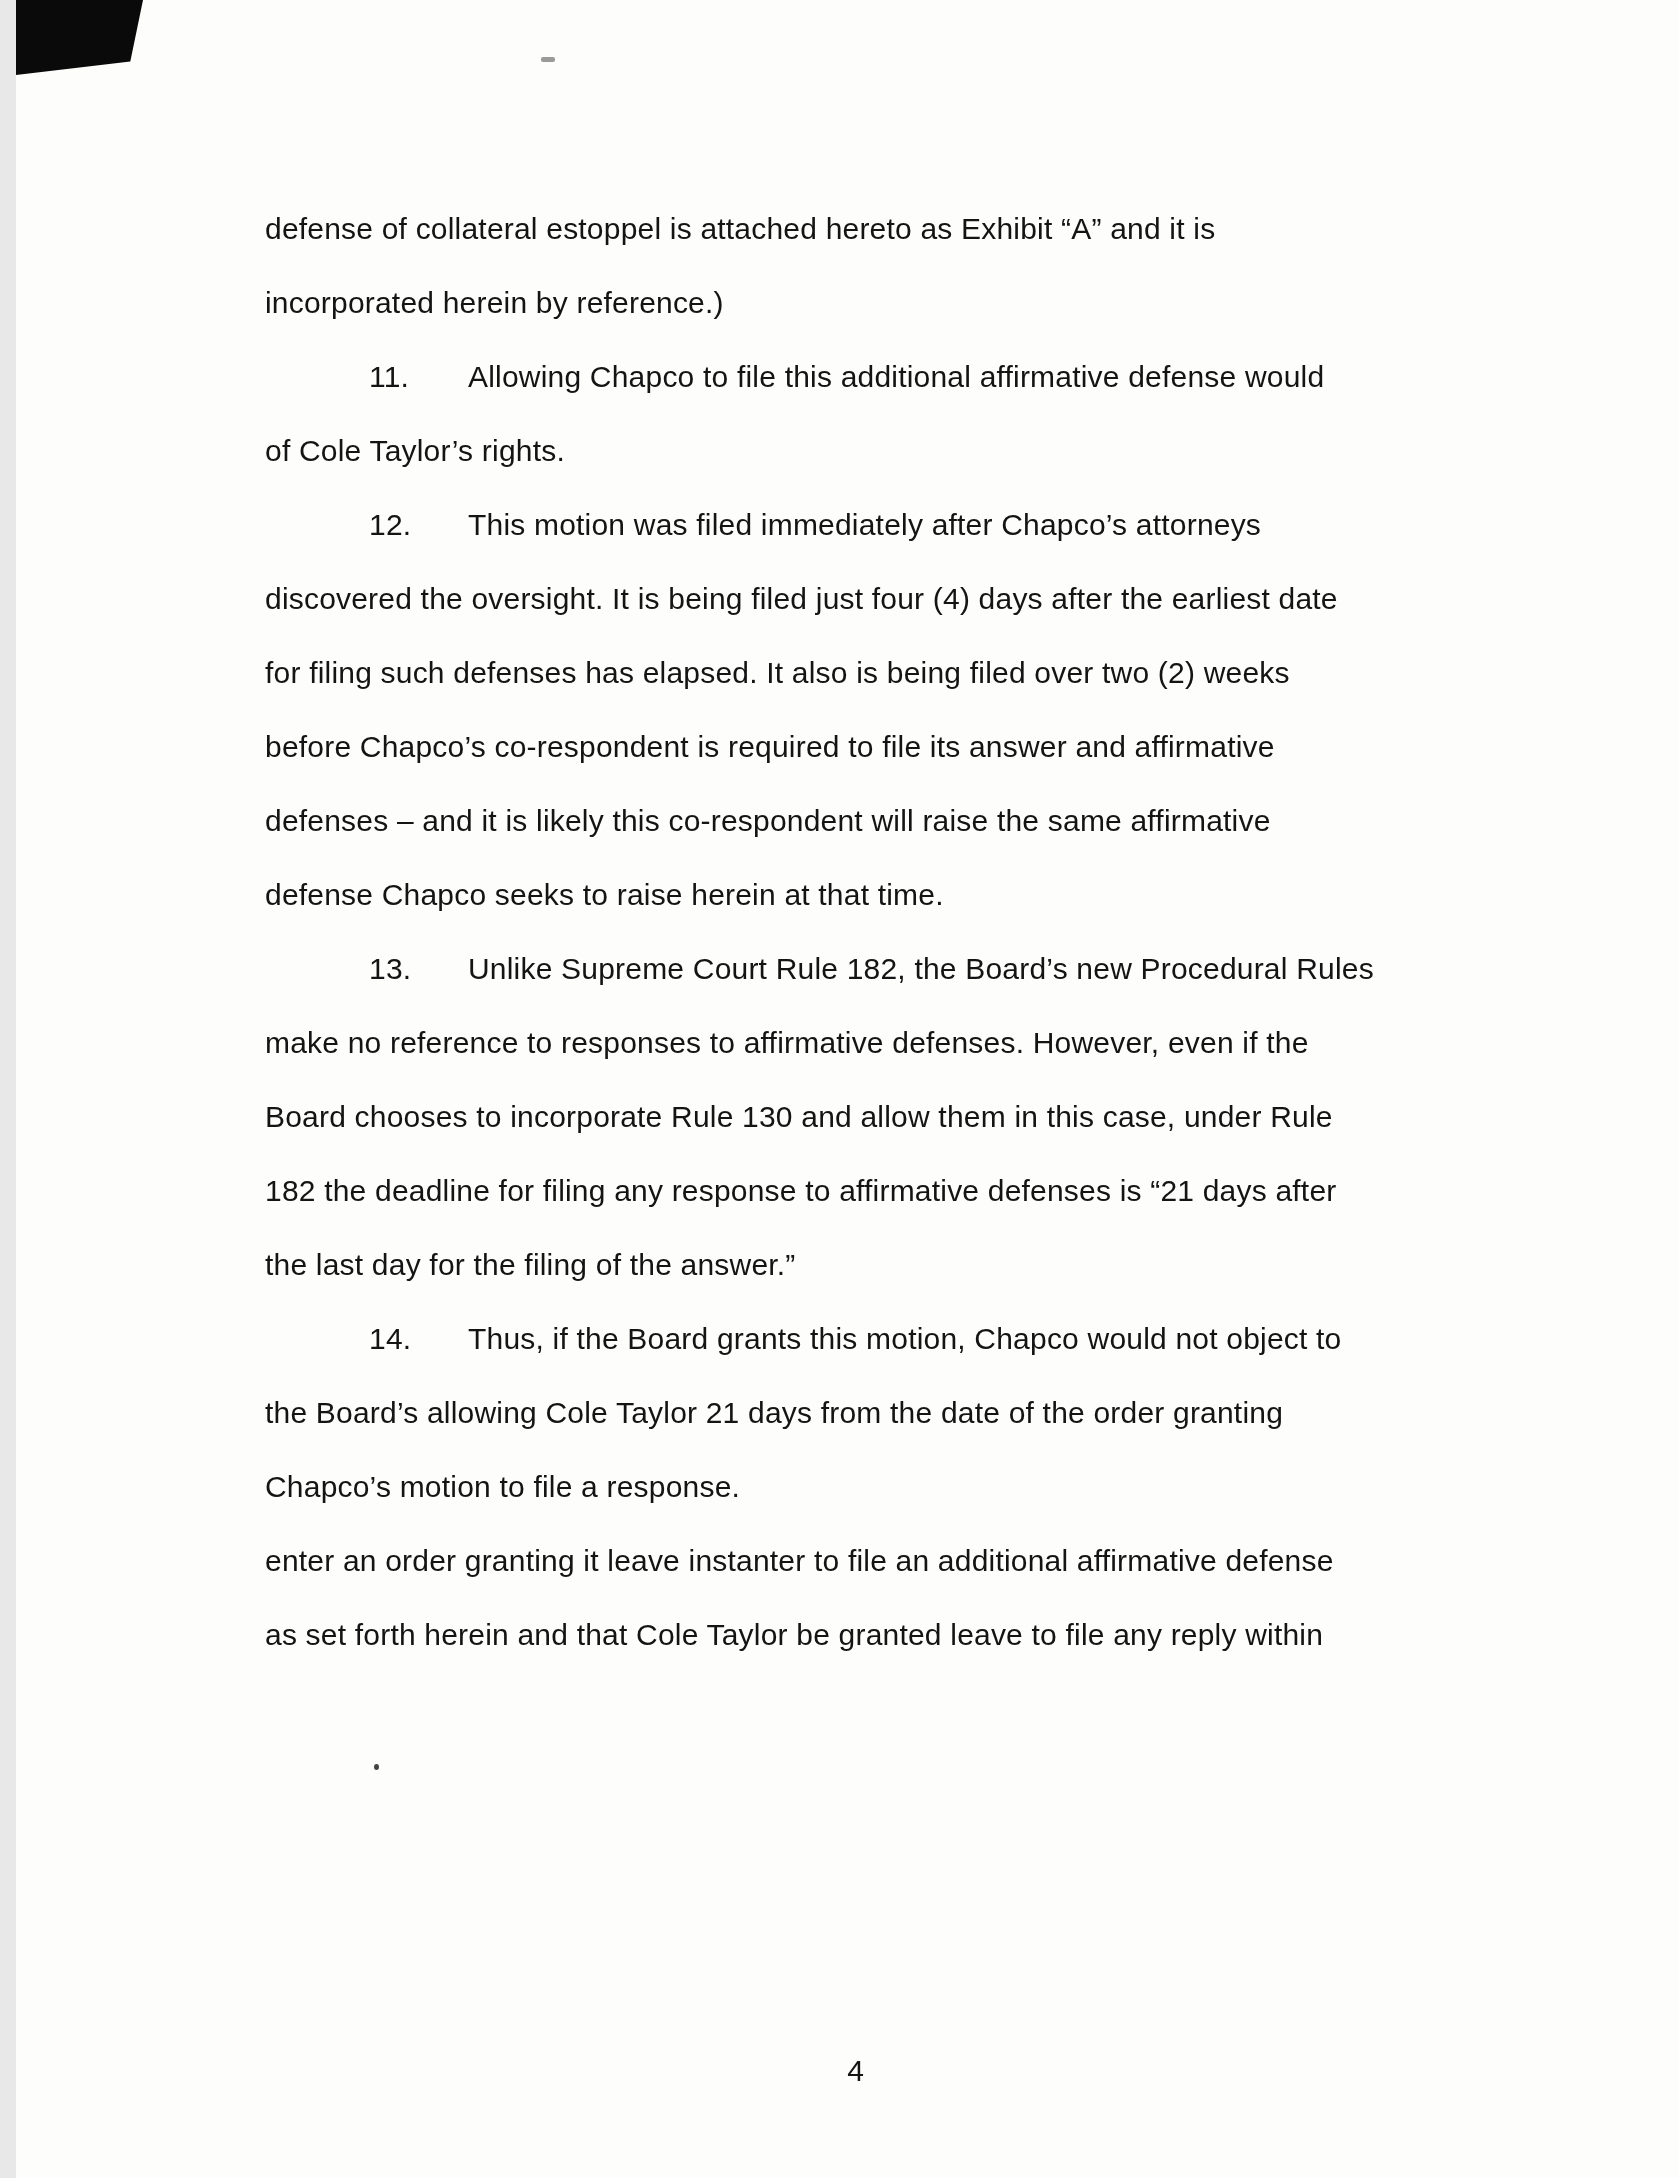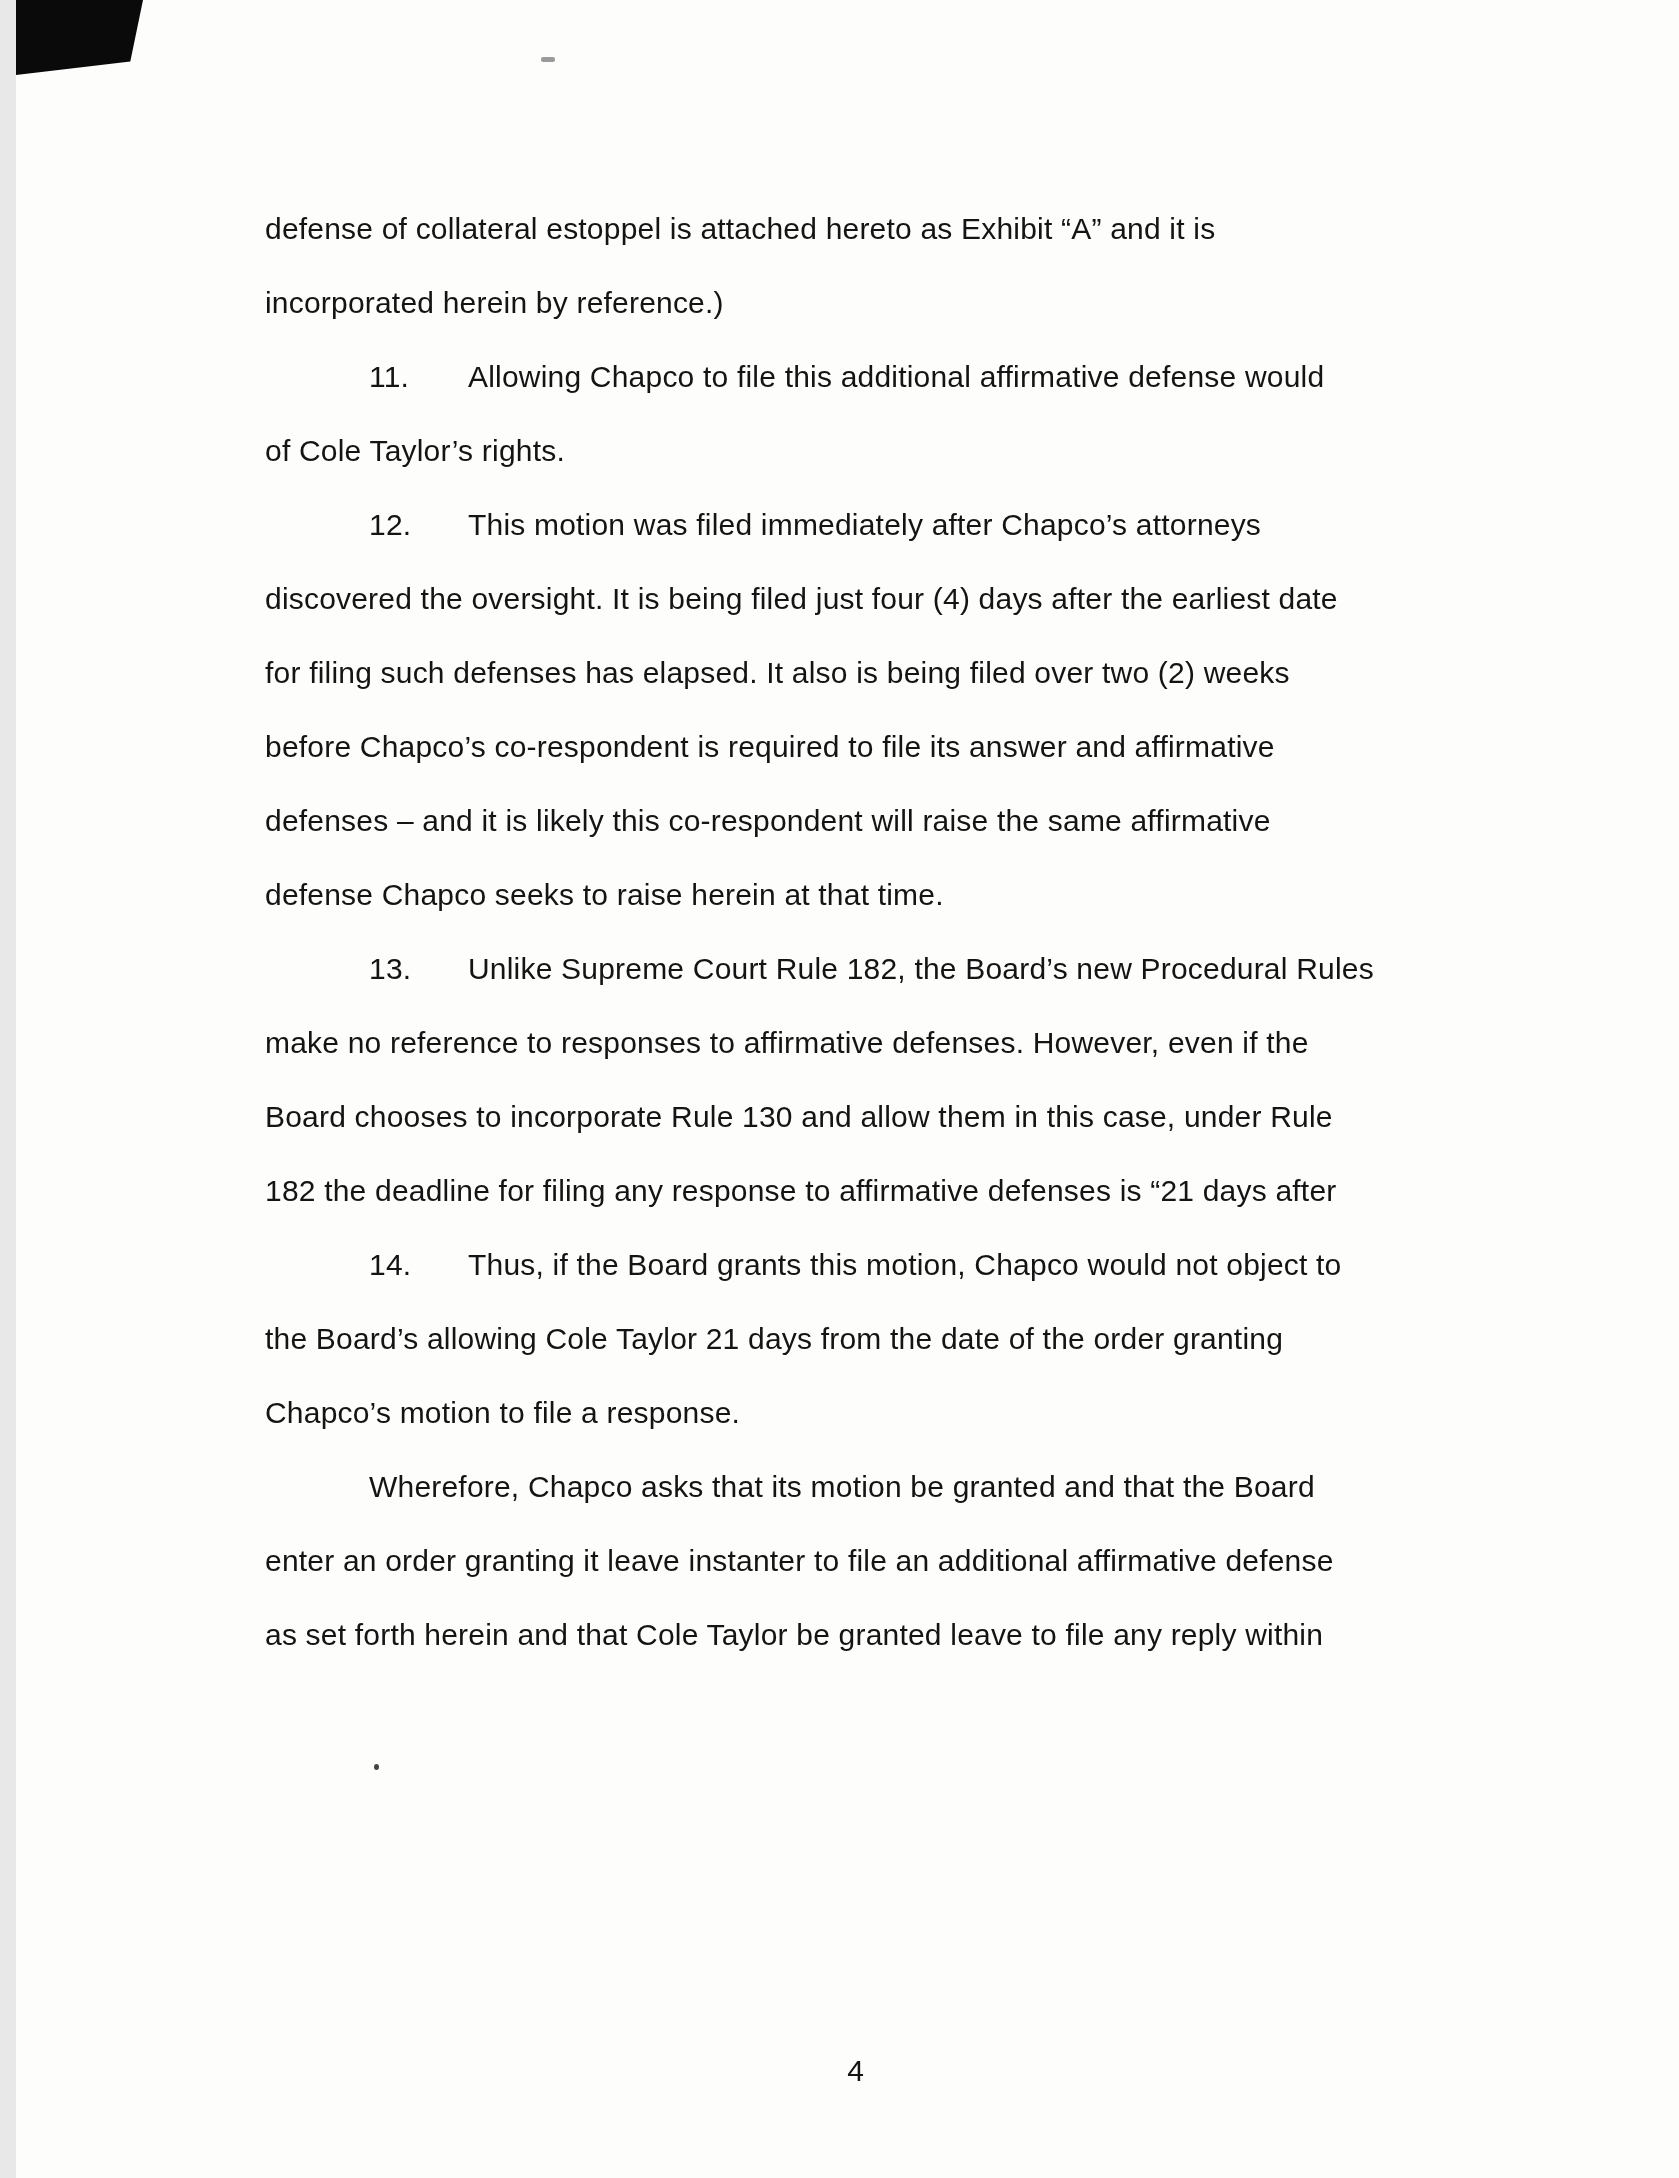"the last day for the" div.line { html: none -> <div><span>the last day for the filing of the answer.”</span></div> }
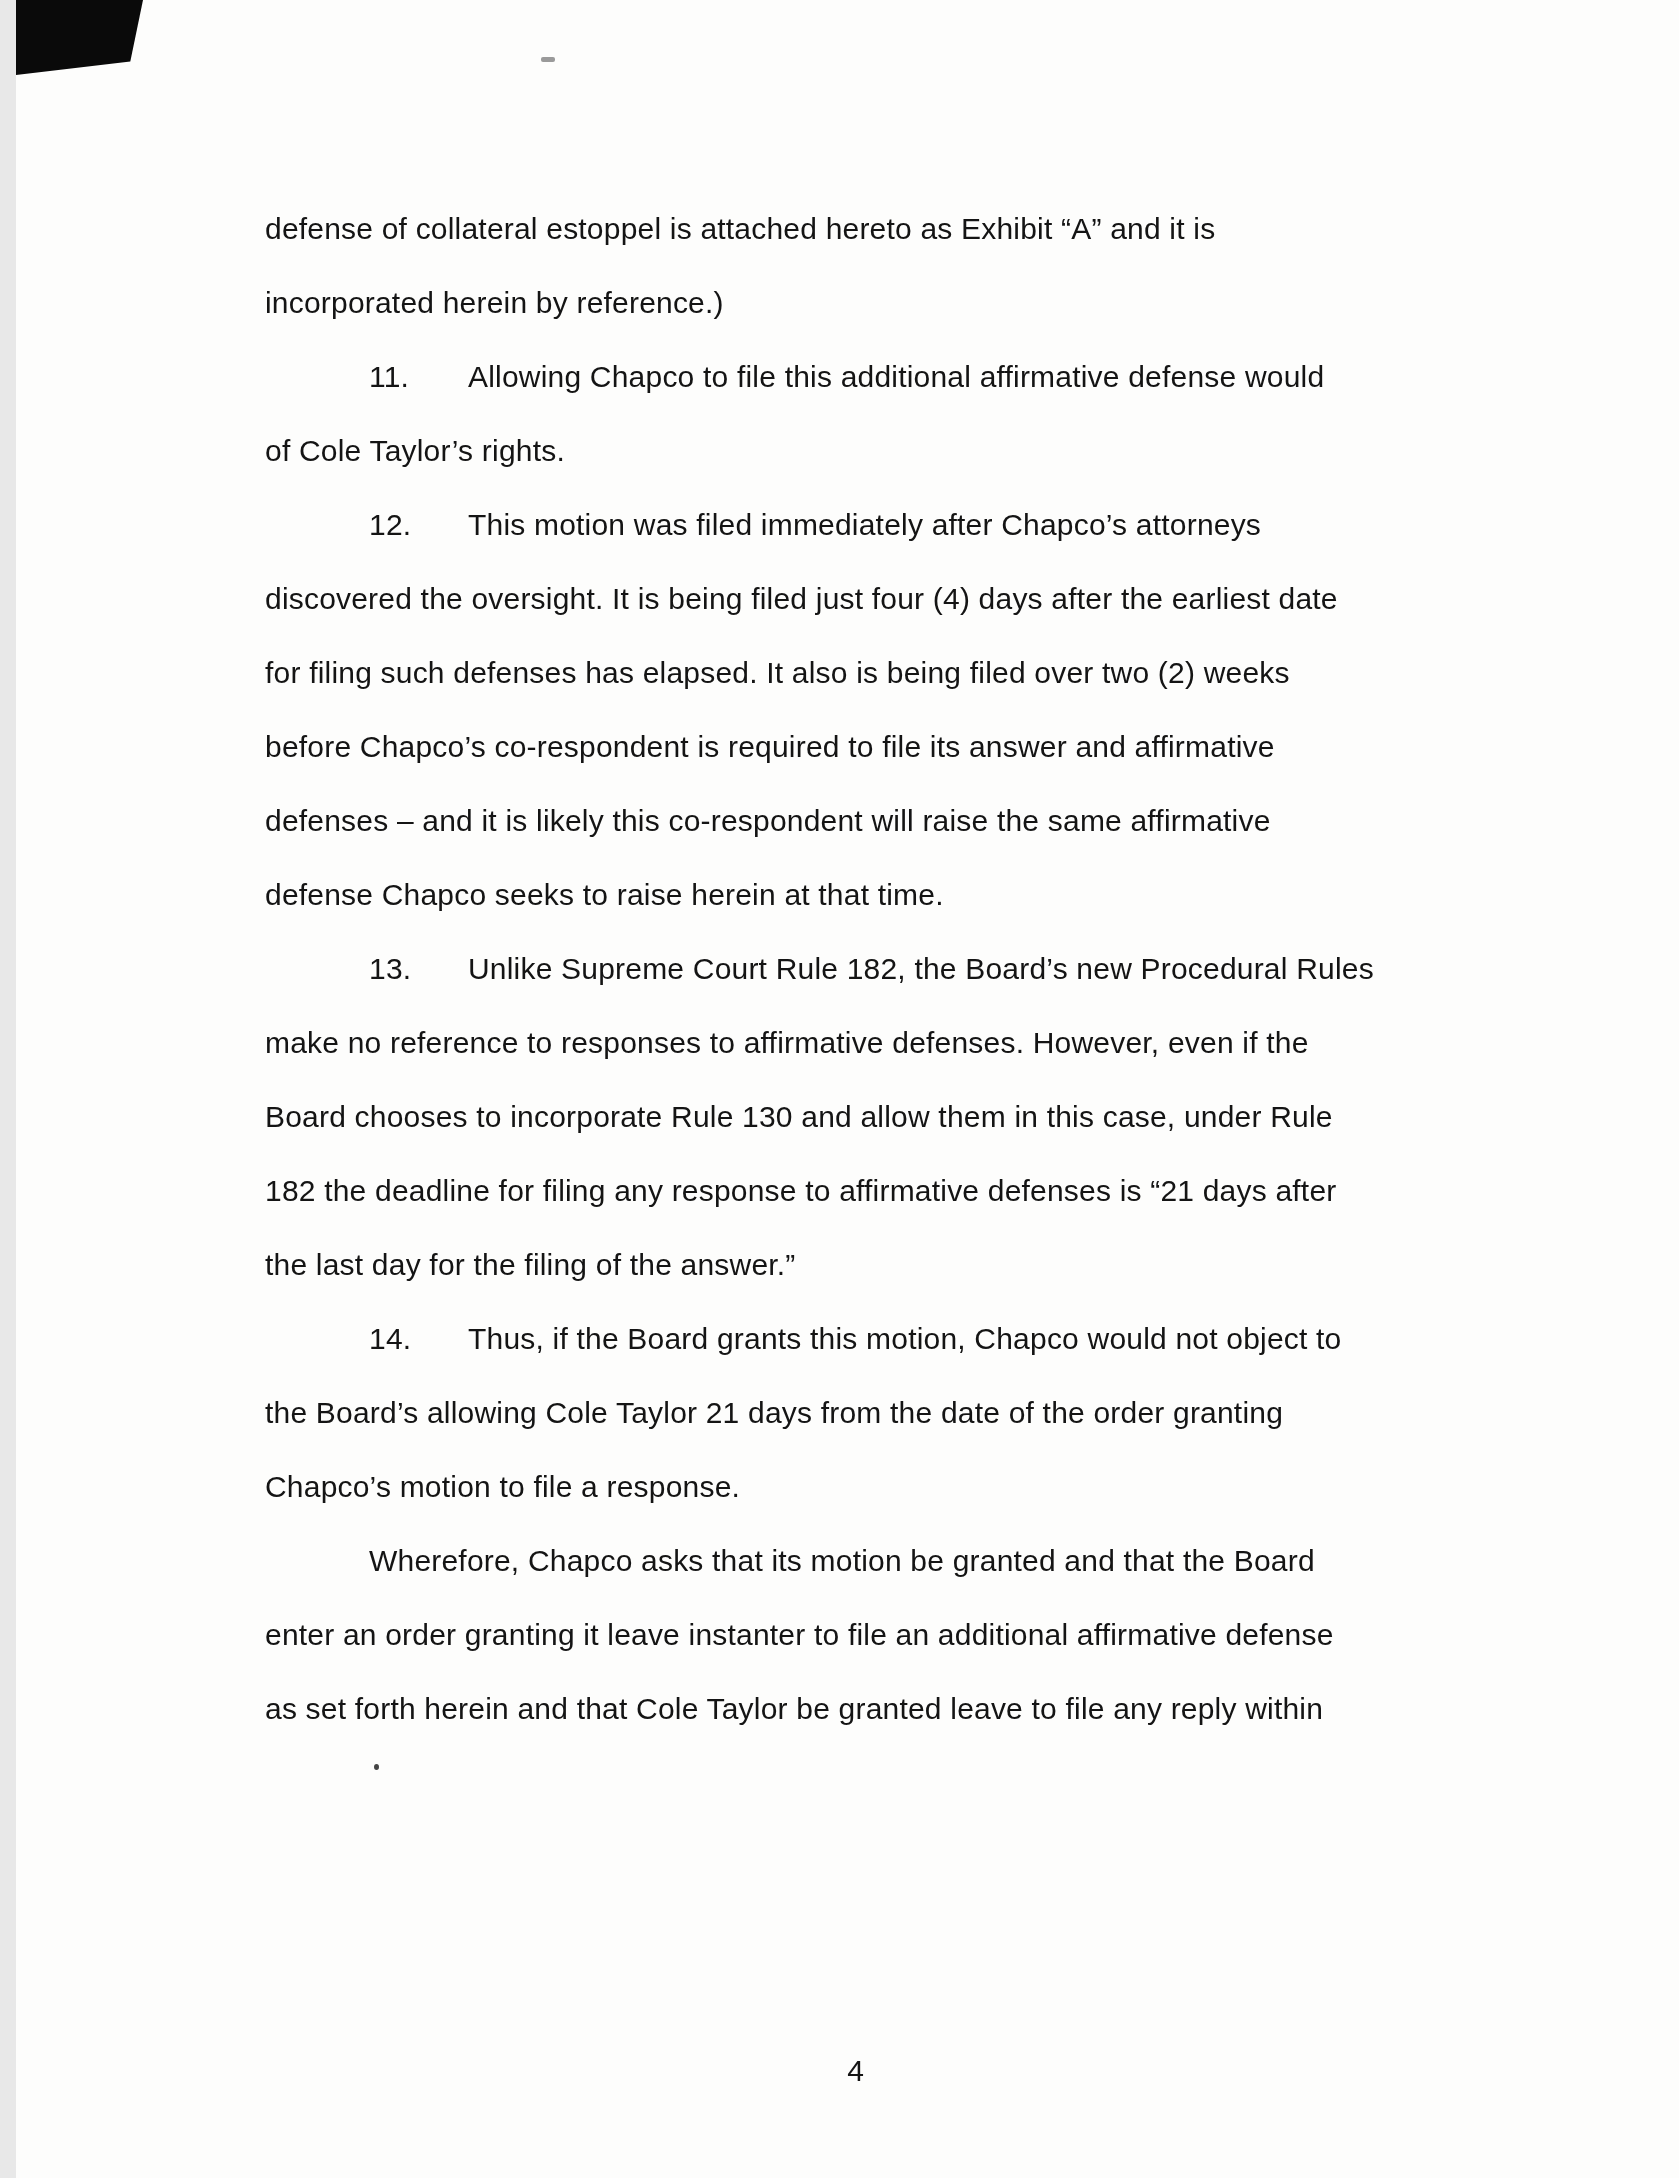"Wherefore, Chapco asks that its" div.line { html: <div><span></span><span>Wherefore, Chapco asks that its motion be granted and that the Board</span></div> -> none }
